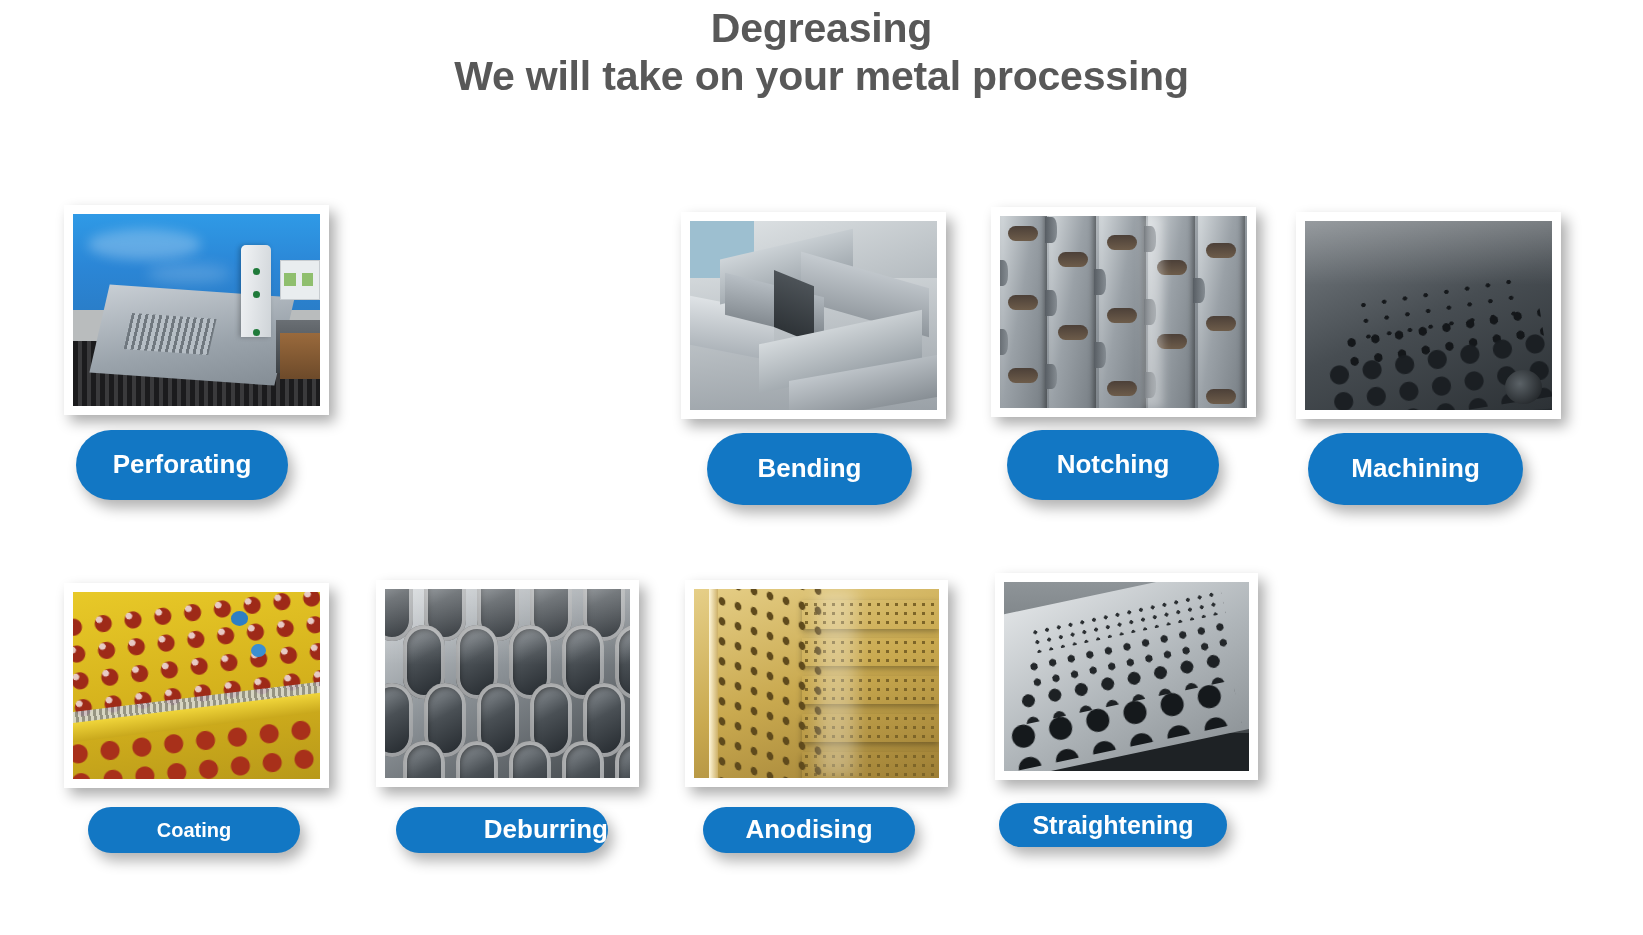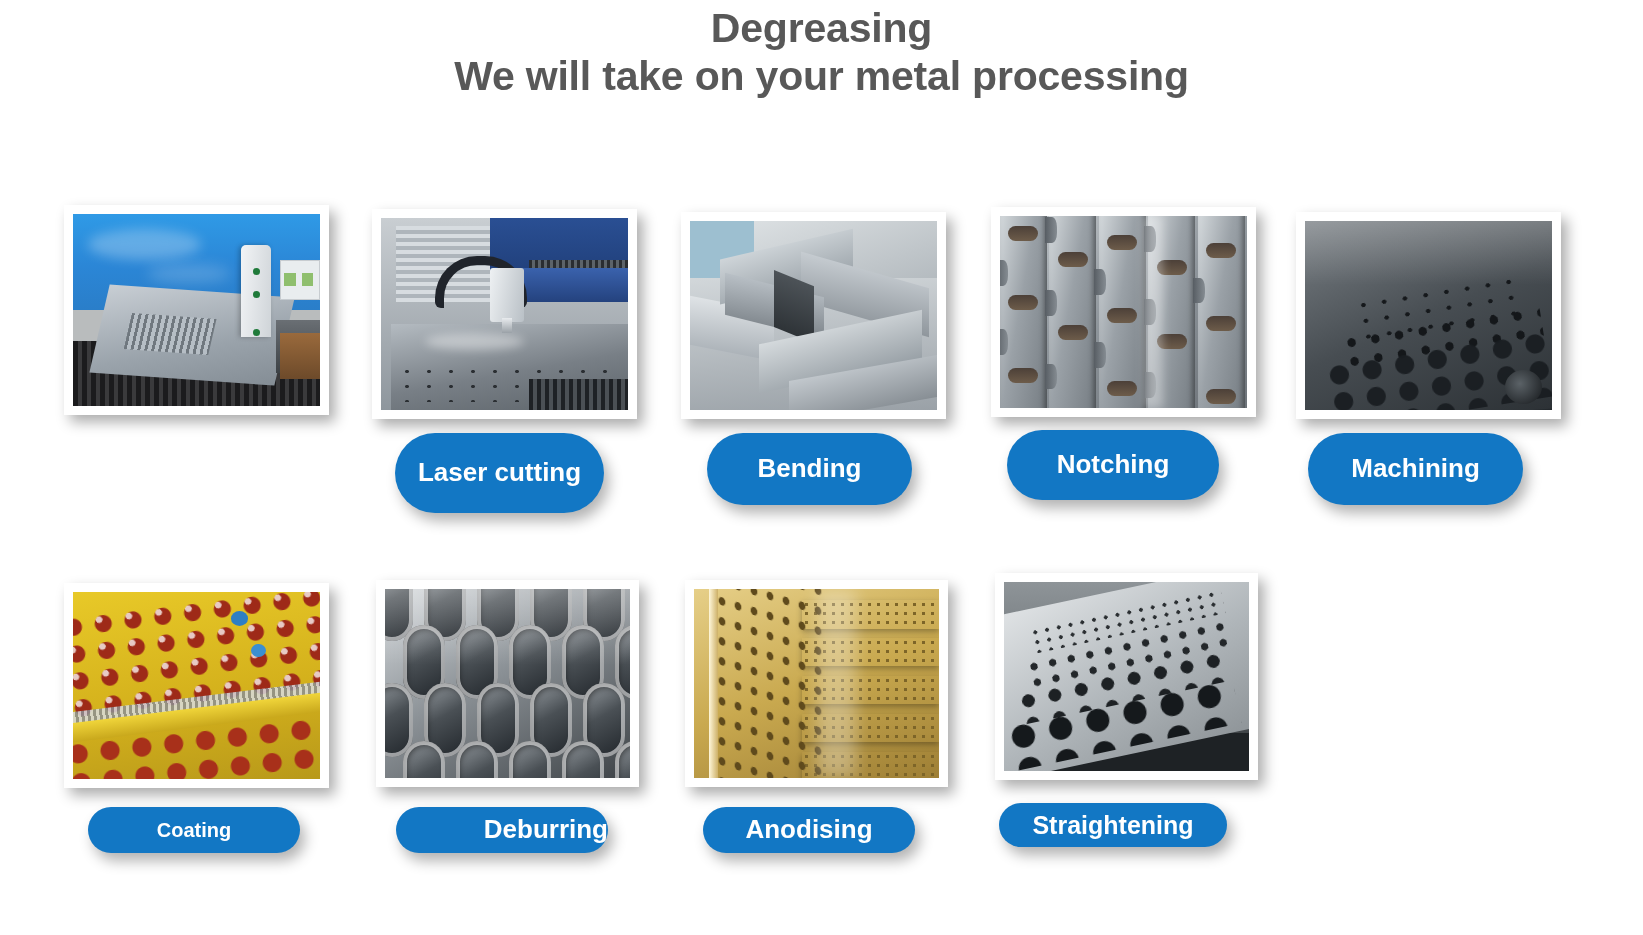"Perforating" div.pill { html: none -> <div> <span>Perforating</span> </div> }
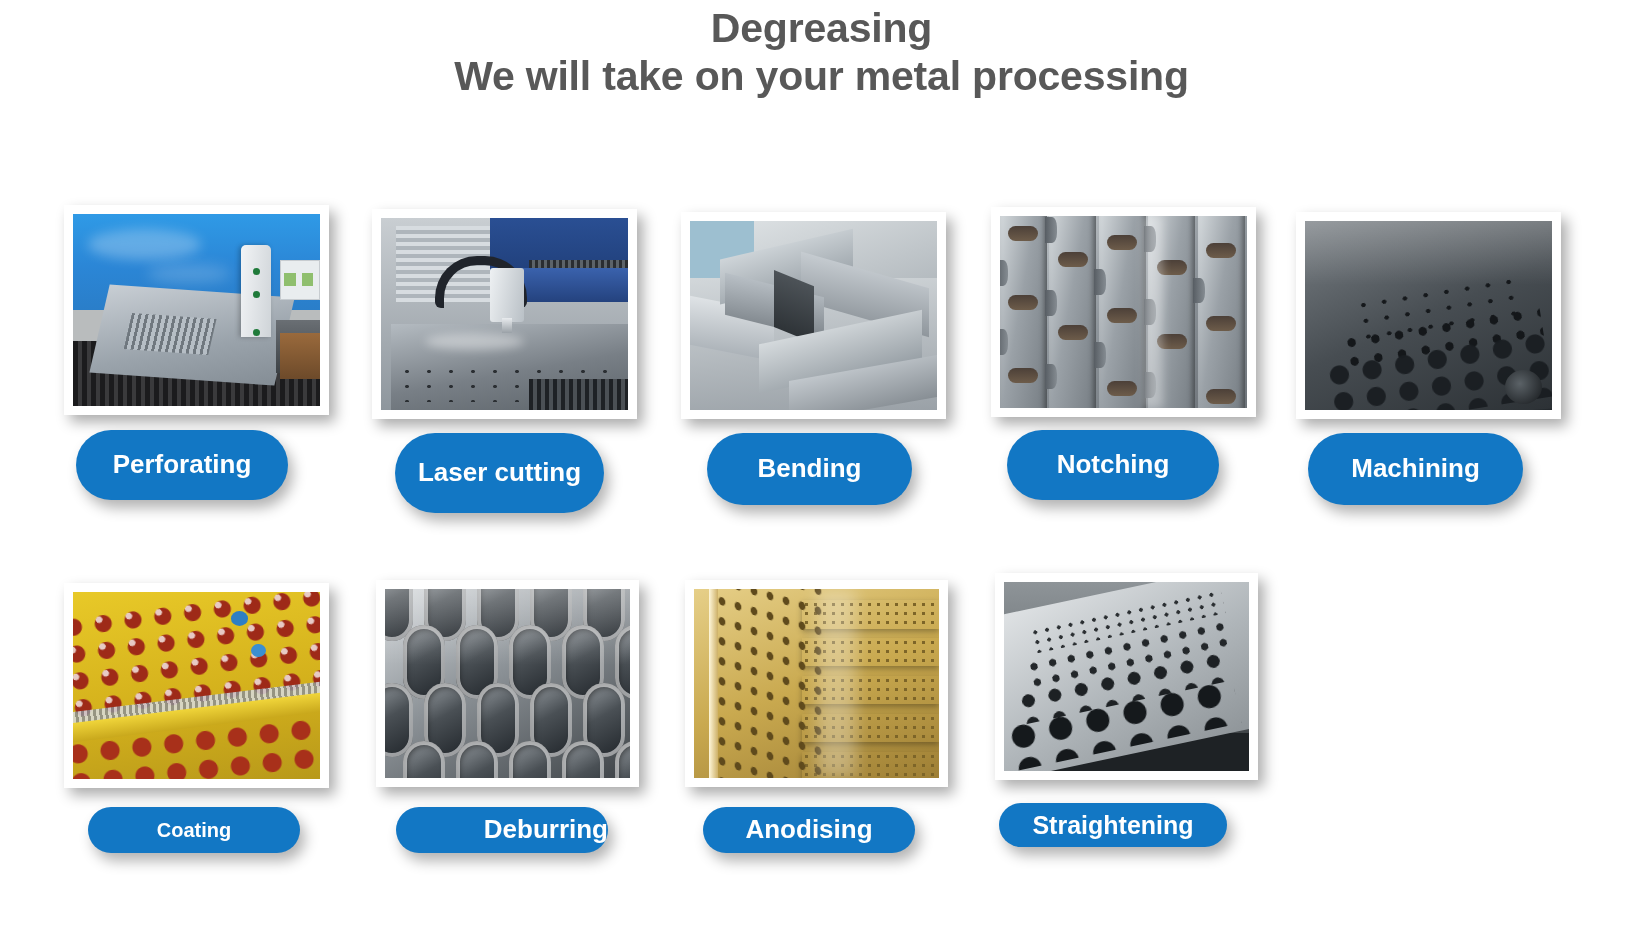"Laser cutting" div.cell { html: <div> <div> <div> <div></div> <div></div> <div></div> <div></div> <div></div> <div></div> <div></div> <div></div> <div></div> <div></div> <div></div> <div></div> </div> </div> <div> <span>Laser cutting</span> </div> </div> -> none }
